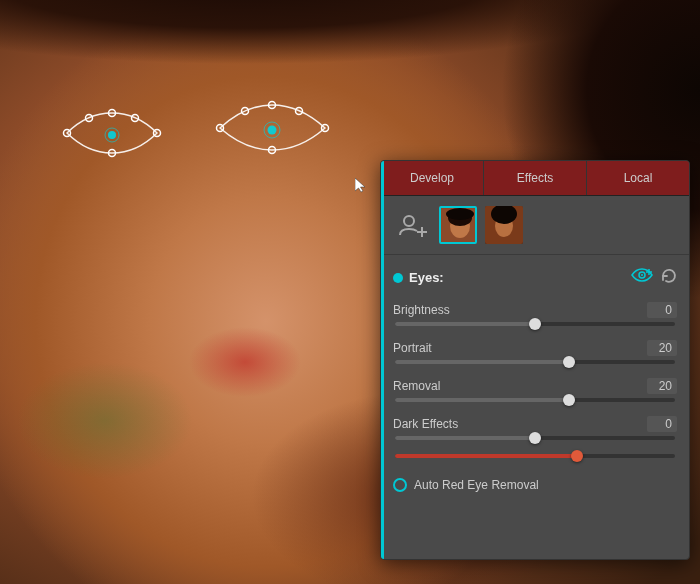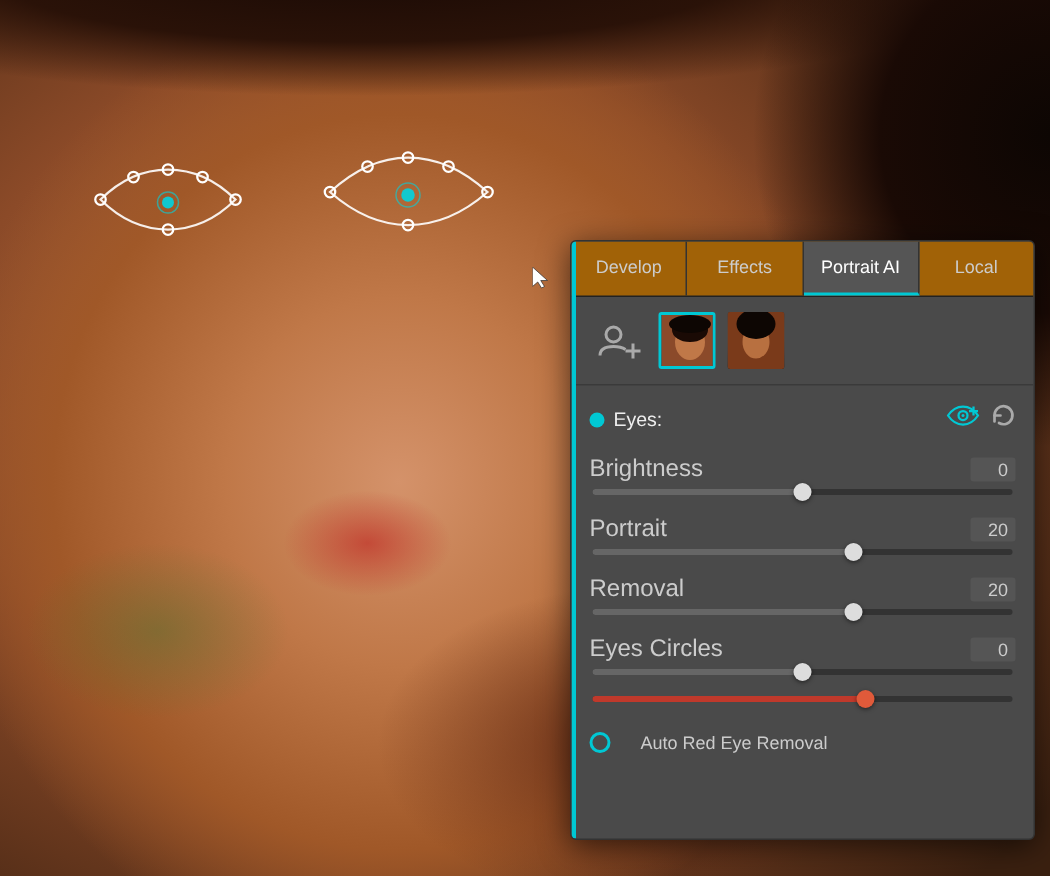"Develop" #tabs { background: #a16207 -> #7f1d1d }
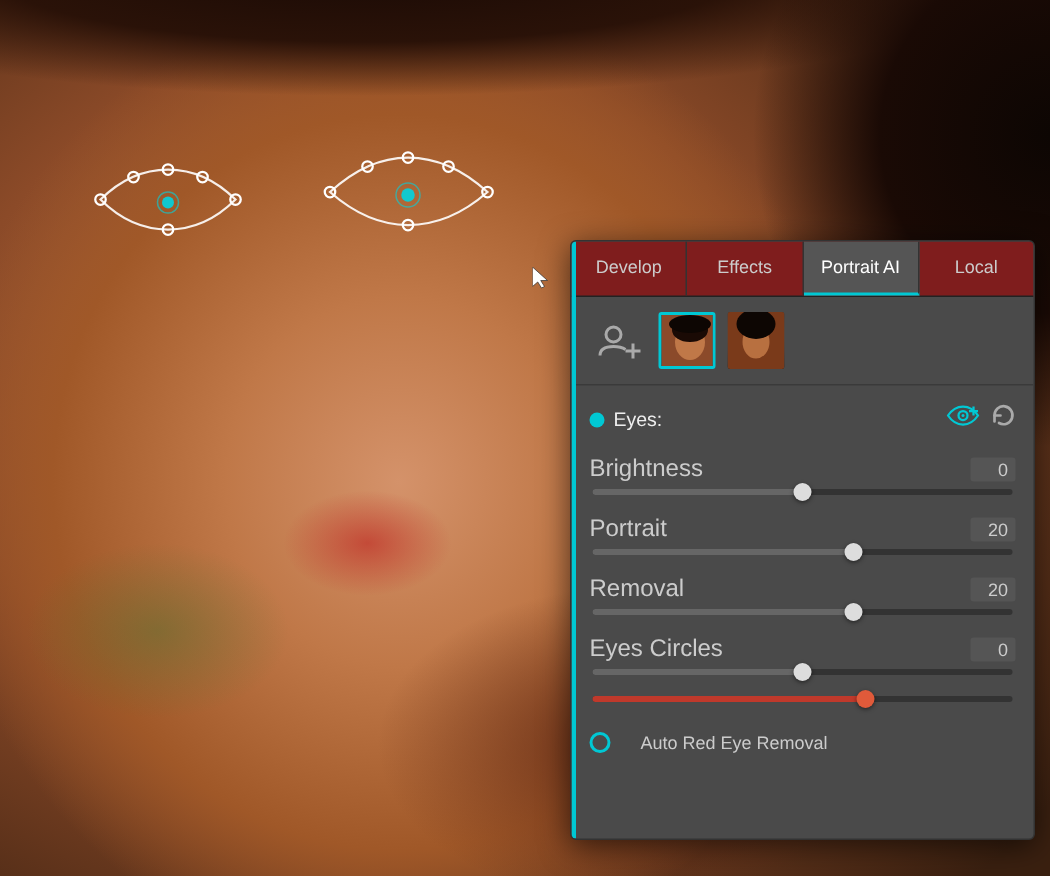"Portrait AI" div.tab { html: <div>Portrait AI</div> -> none }
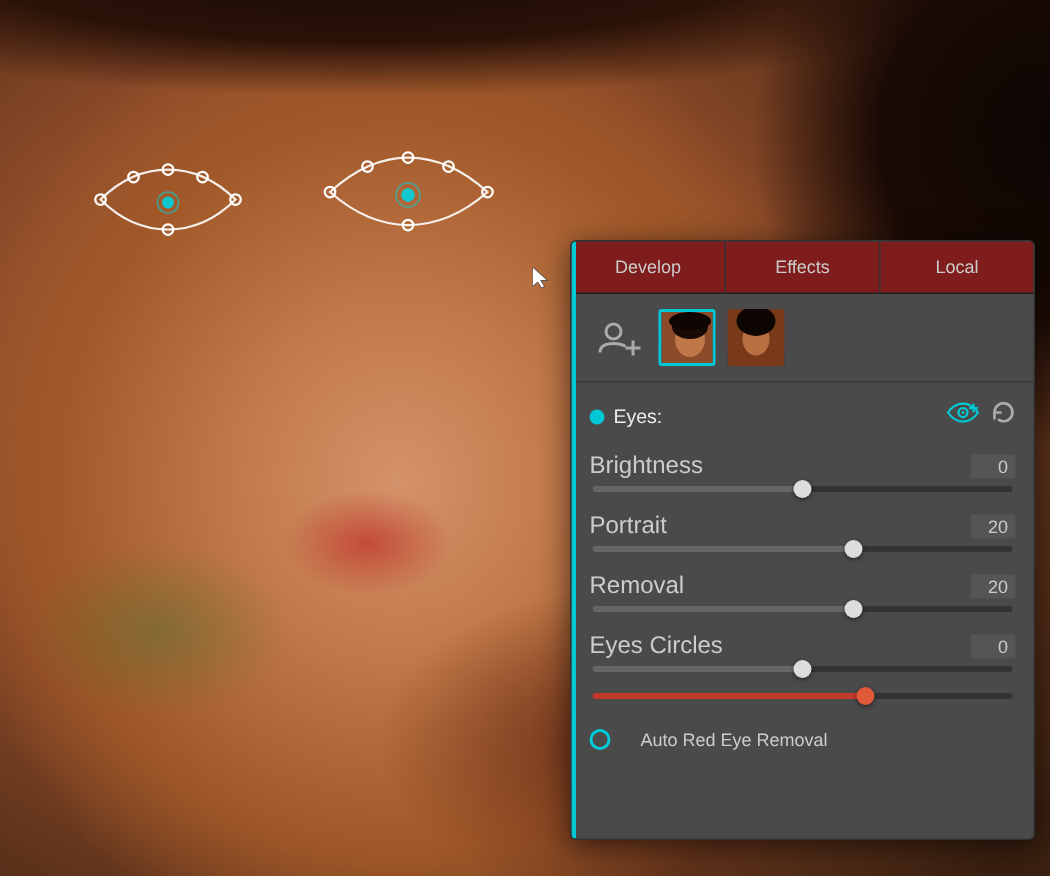"Eyes:" .section-label { font-weight: 400 -> 700 }
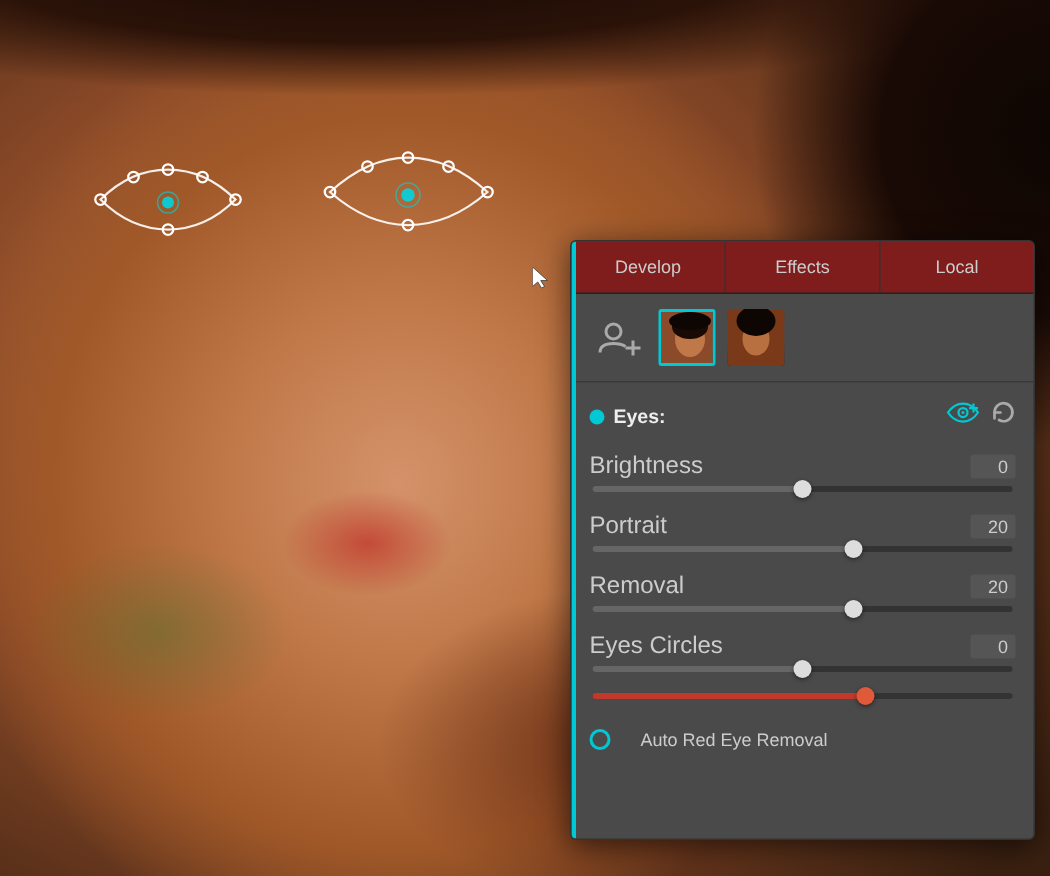"Brightness" .slider-label { font-size: 16px -> 12px }
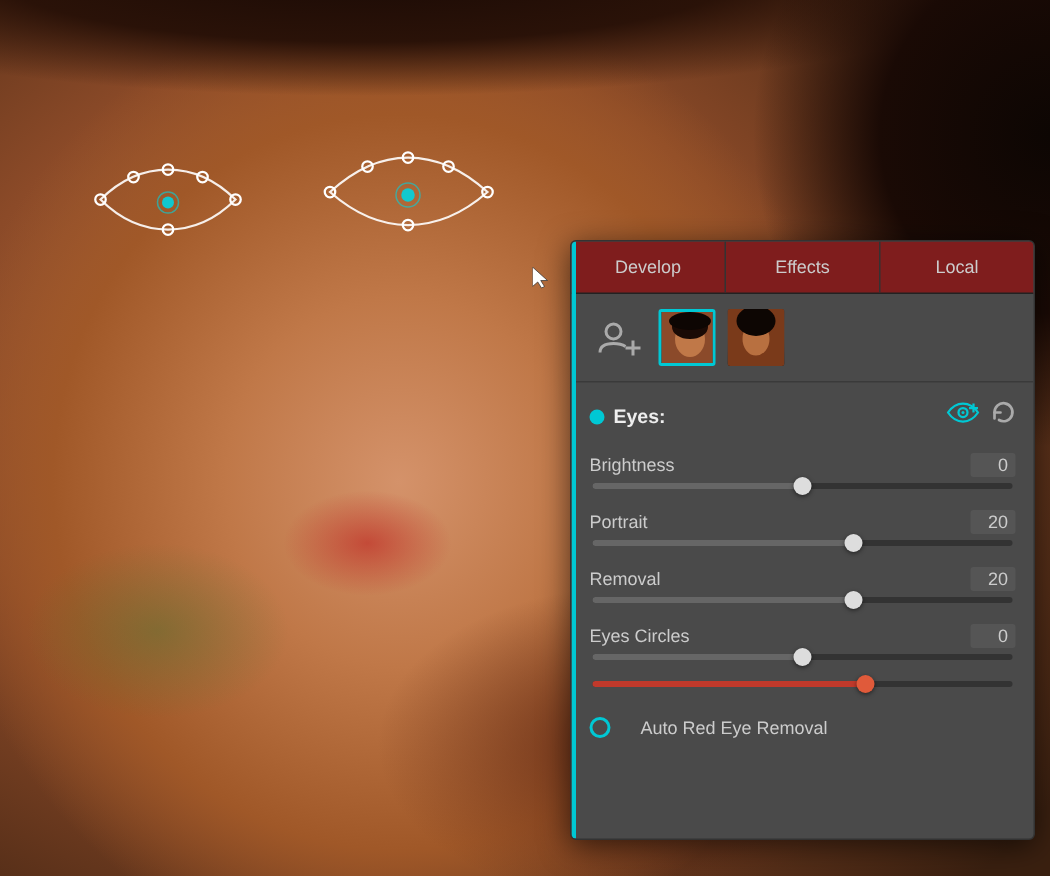"Eyes Circles" span.slider-label { text: Eyes Circles -> Dark Effects }
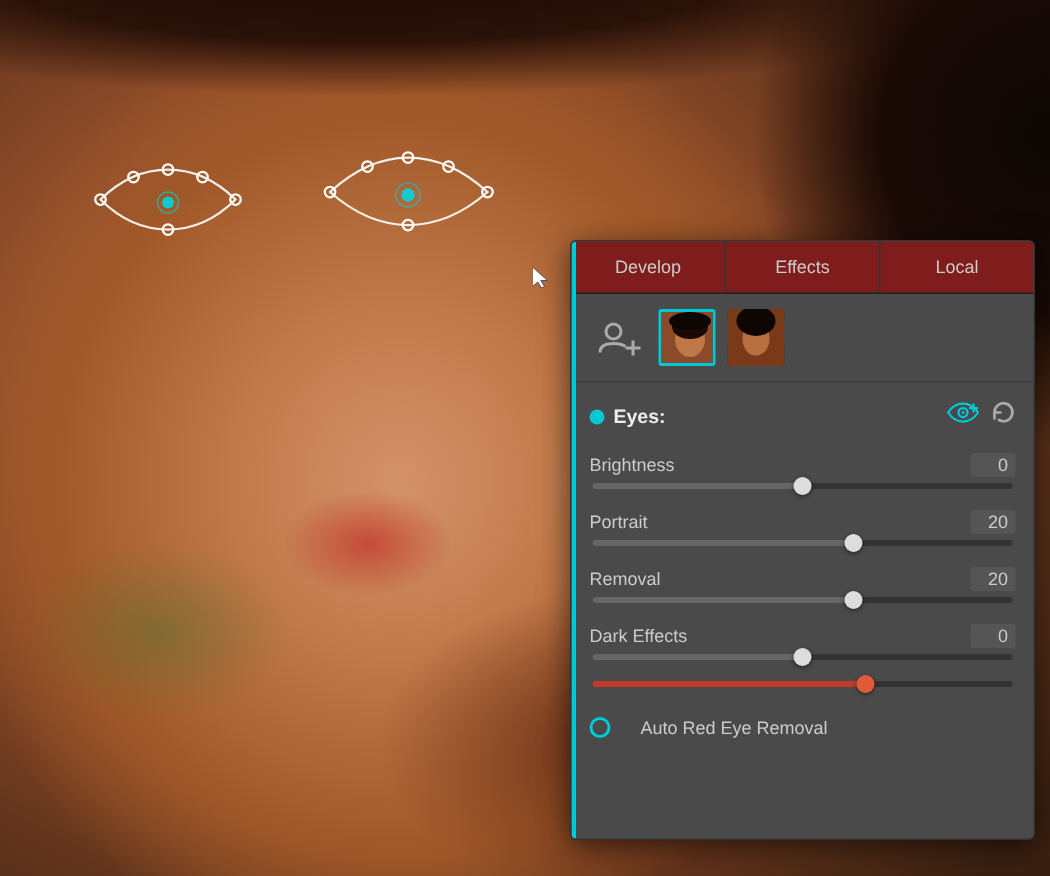"Auto Red Eye Removal" .auto-row { gap: 20px -> 7px }
